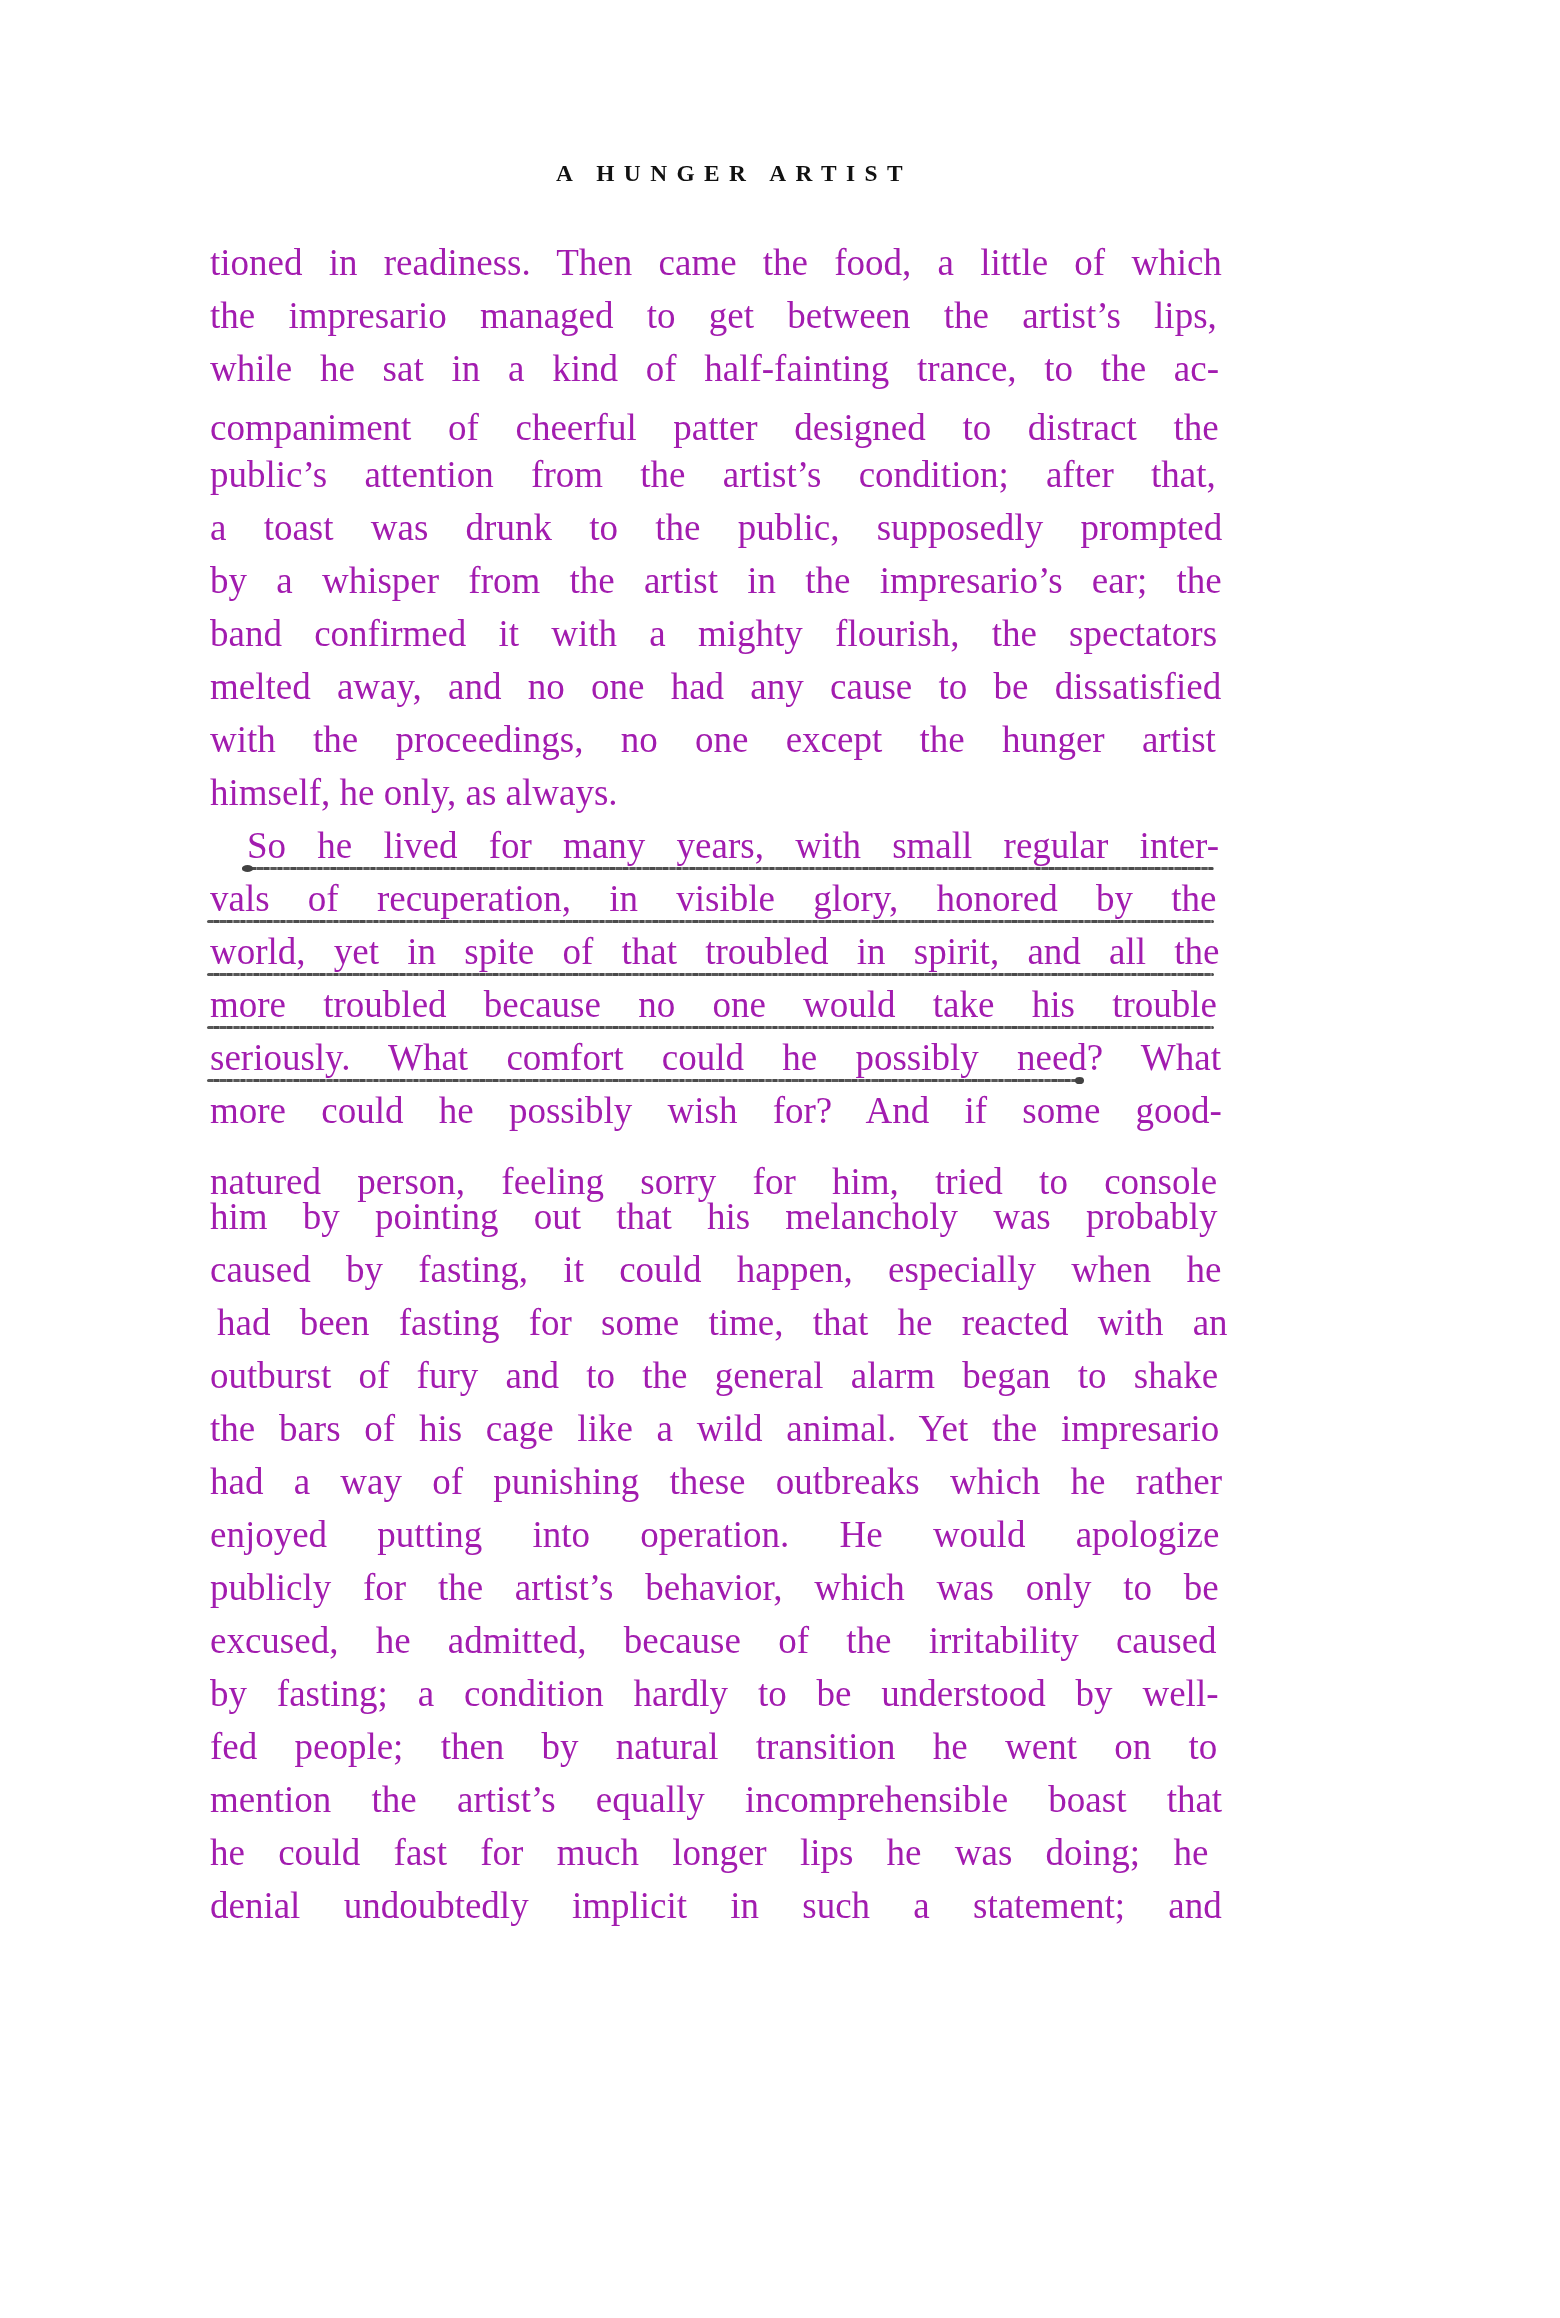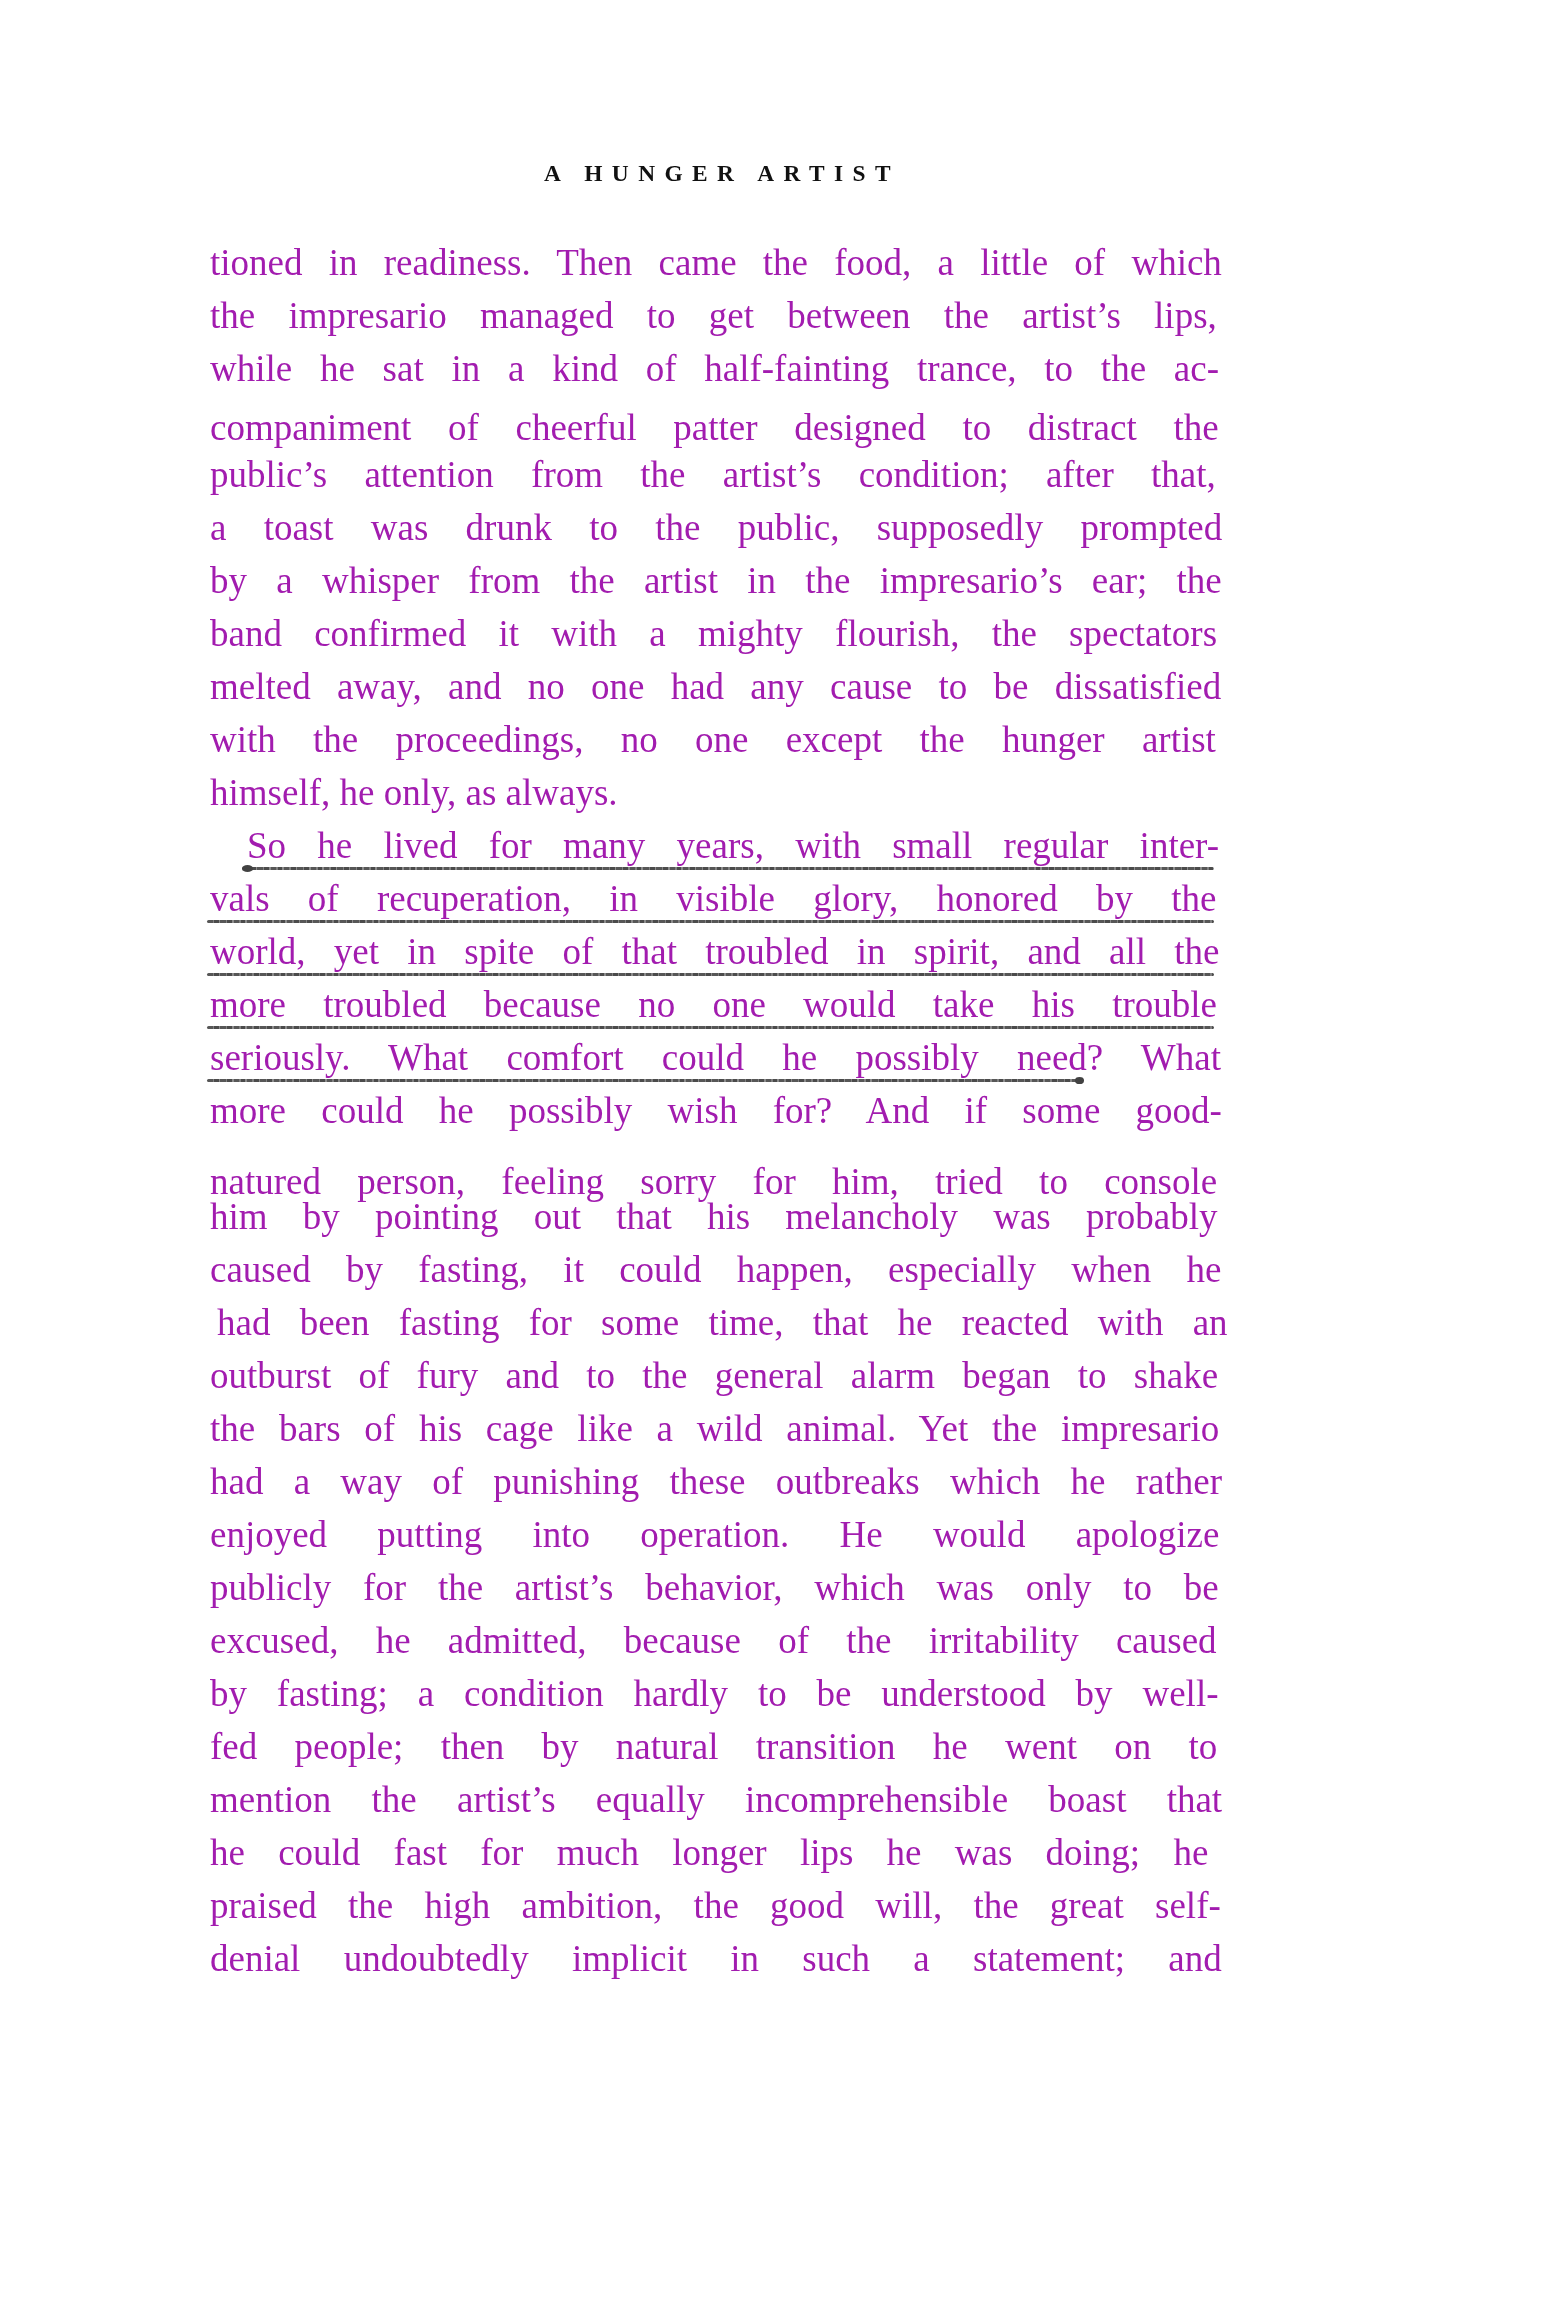"A HUNGER ARTIST" .running-head { left: 221px -> 233px }
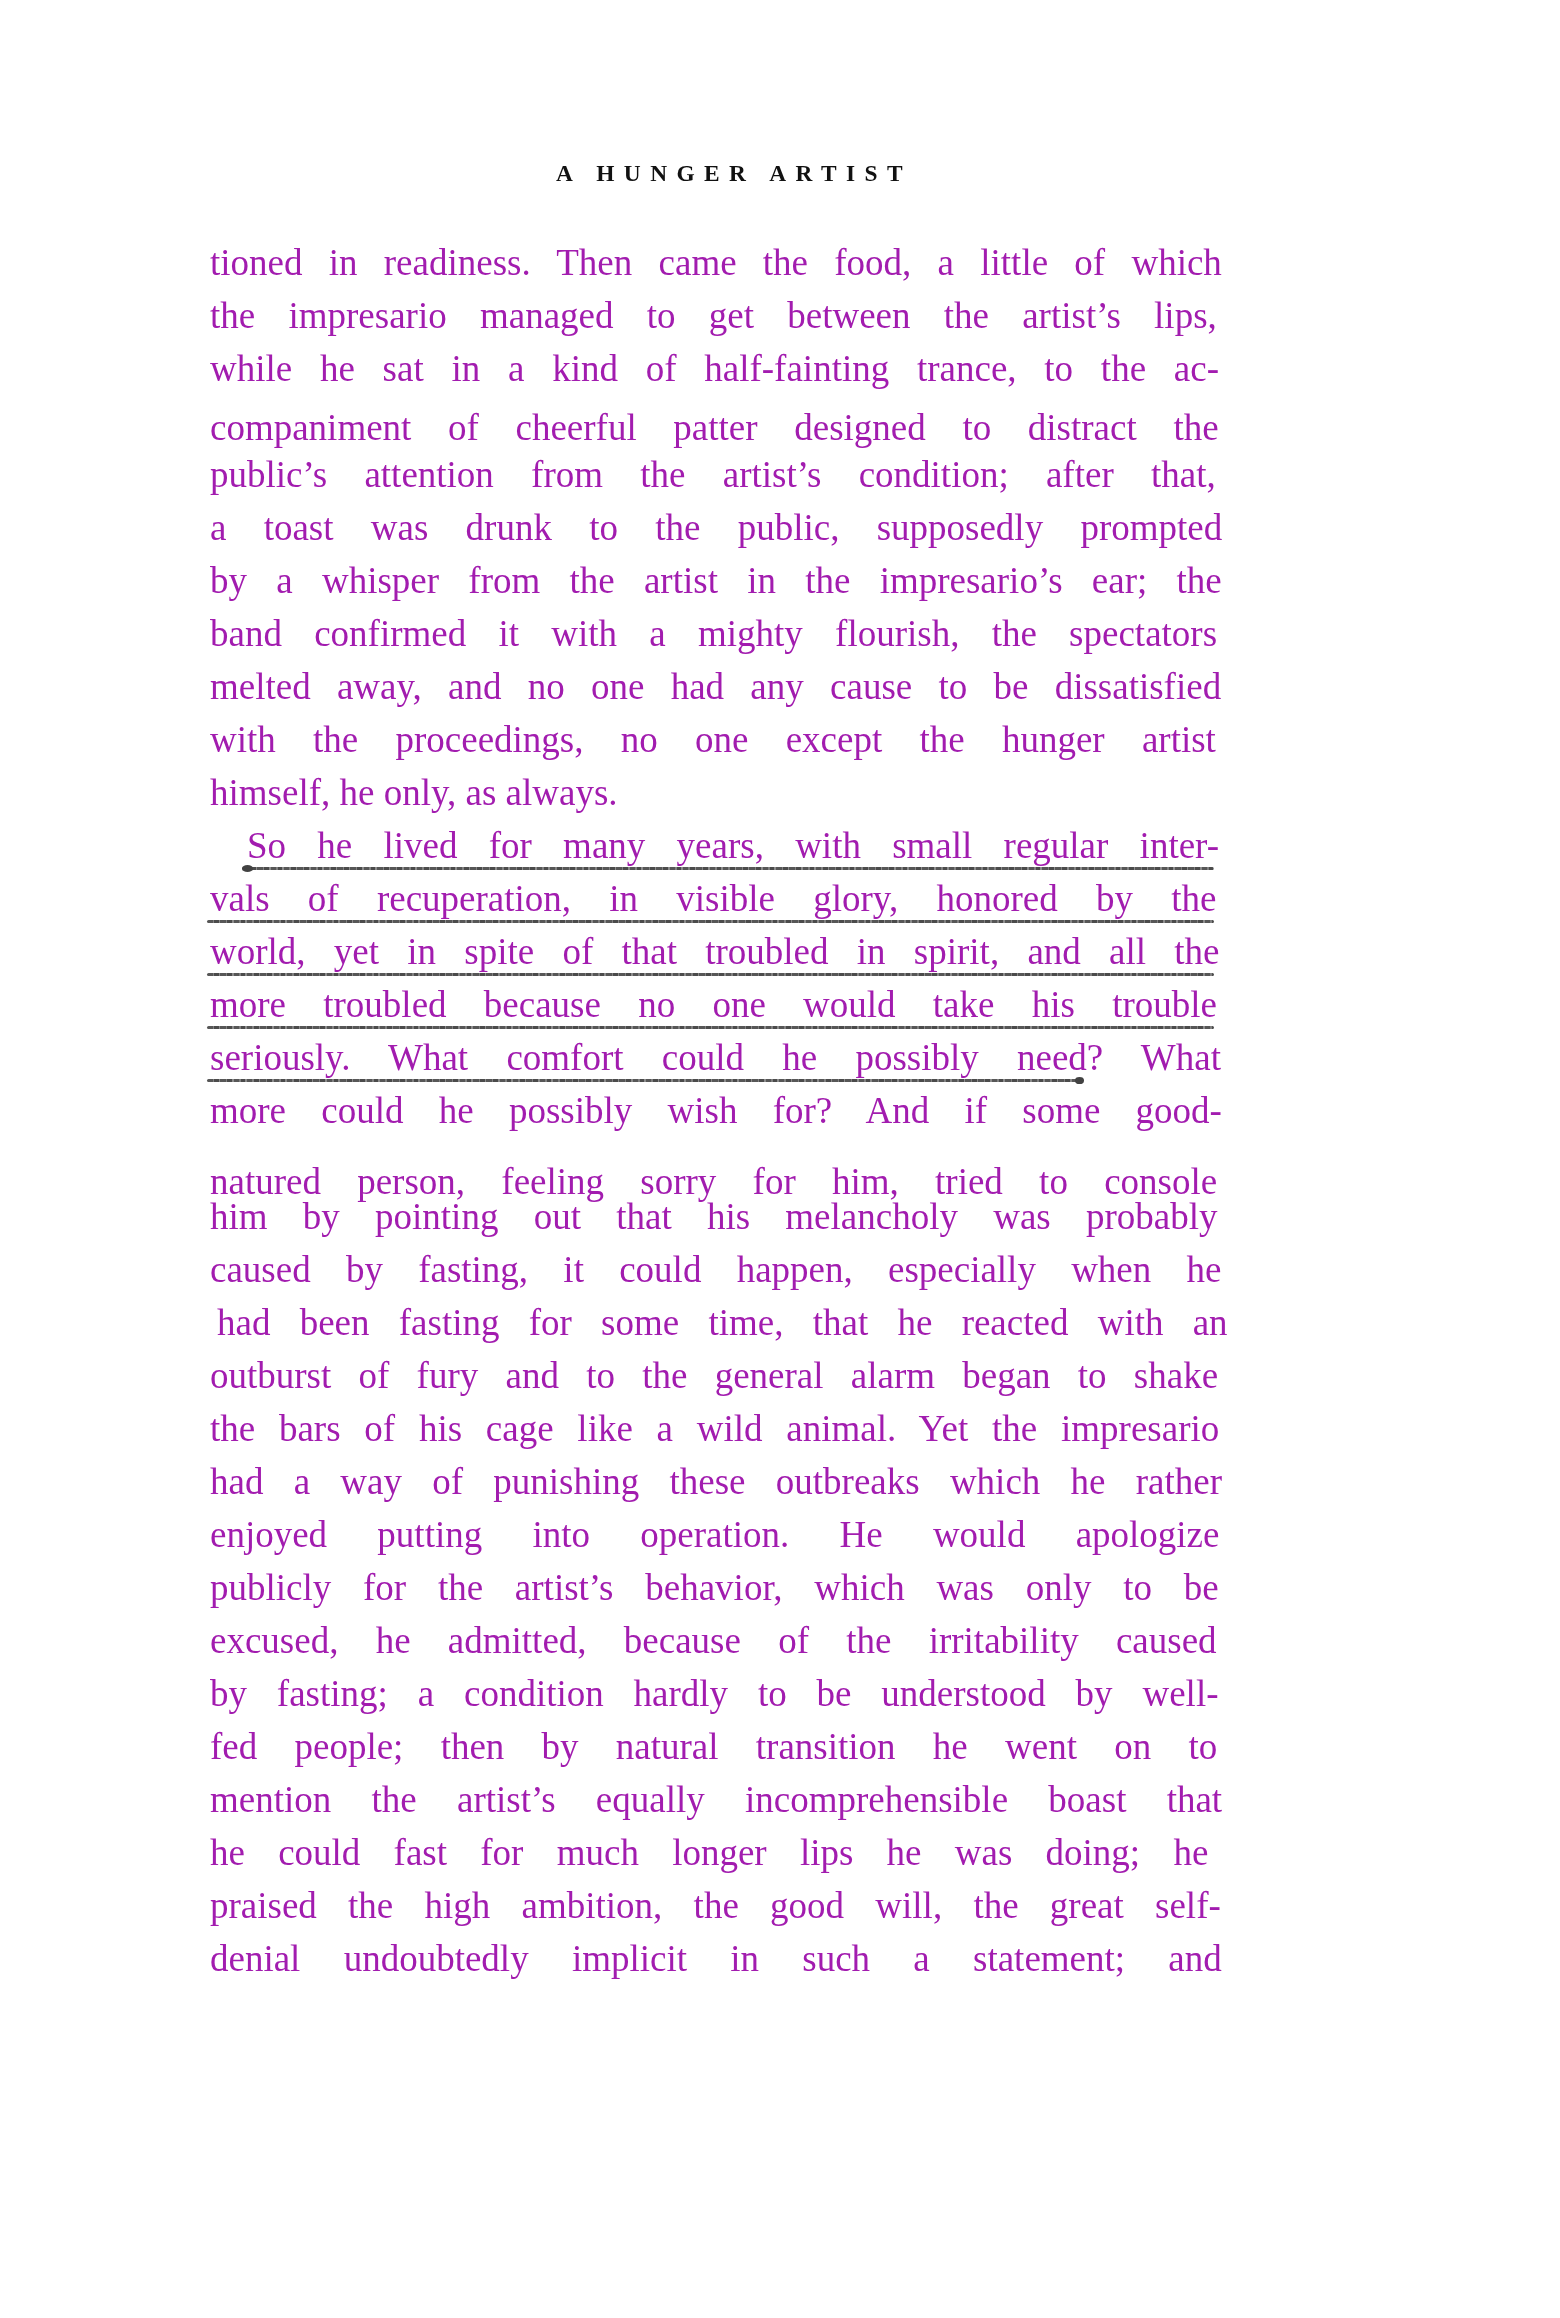"praised the high ambition, the" div.line { html: <div><span>praised the high ambition, the good will, the great self-</span></div> -> none }
